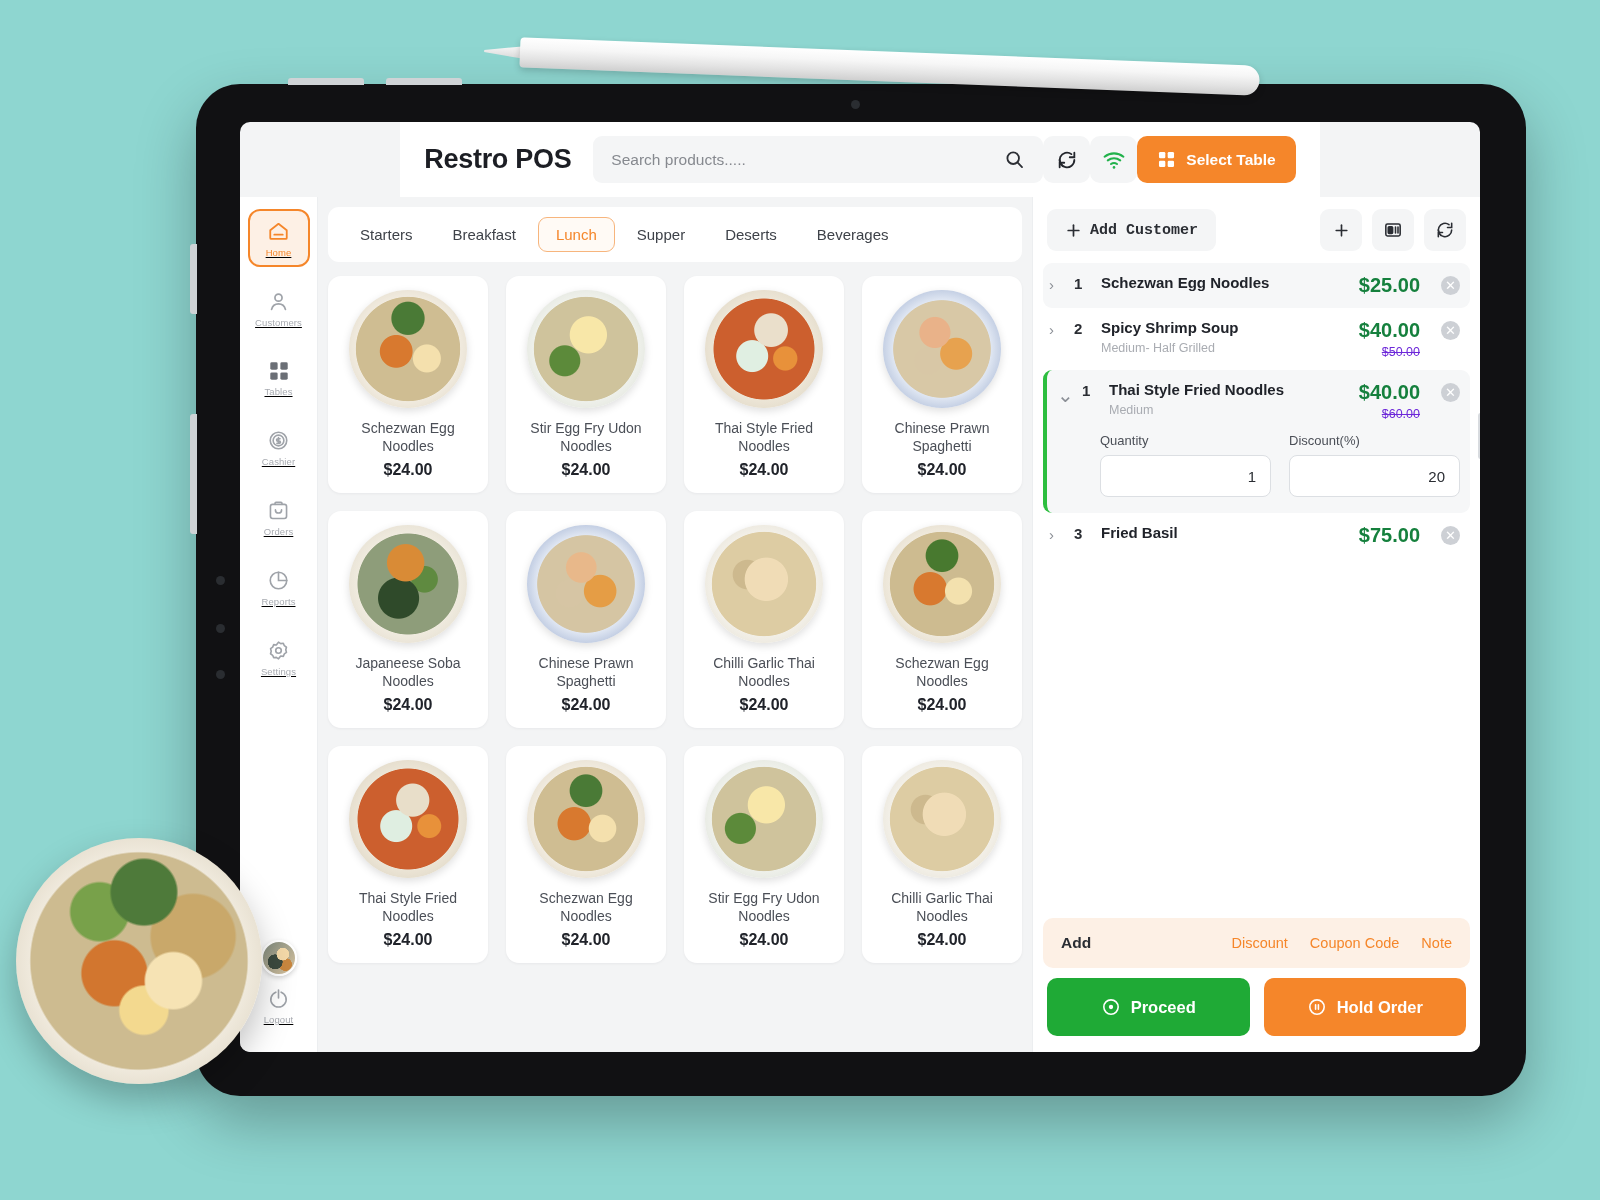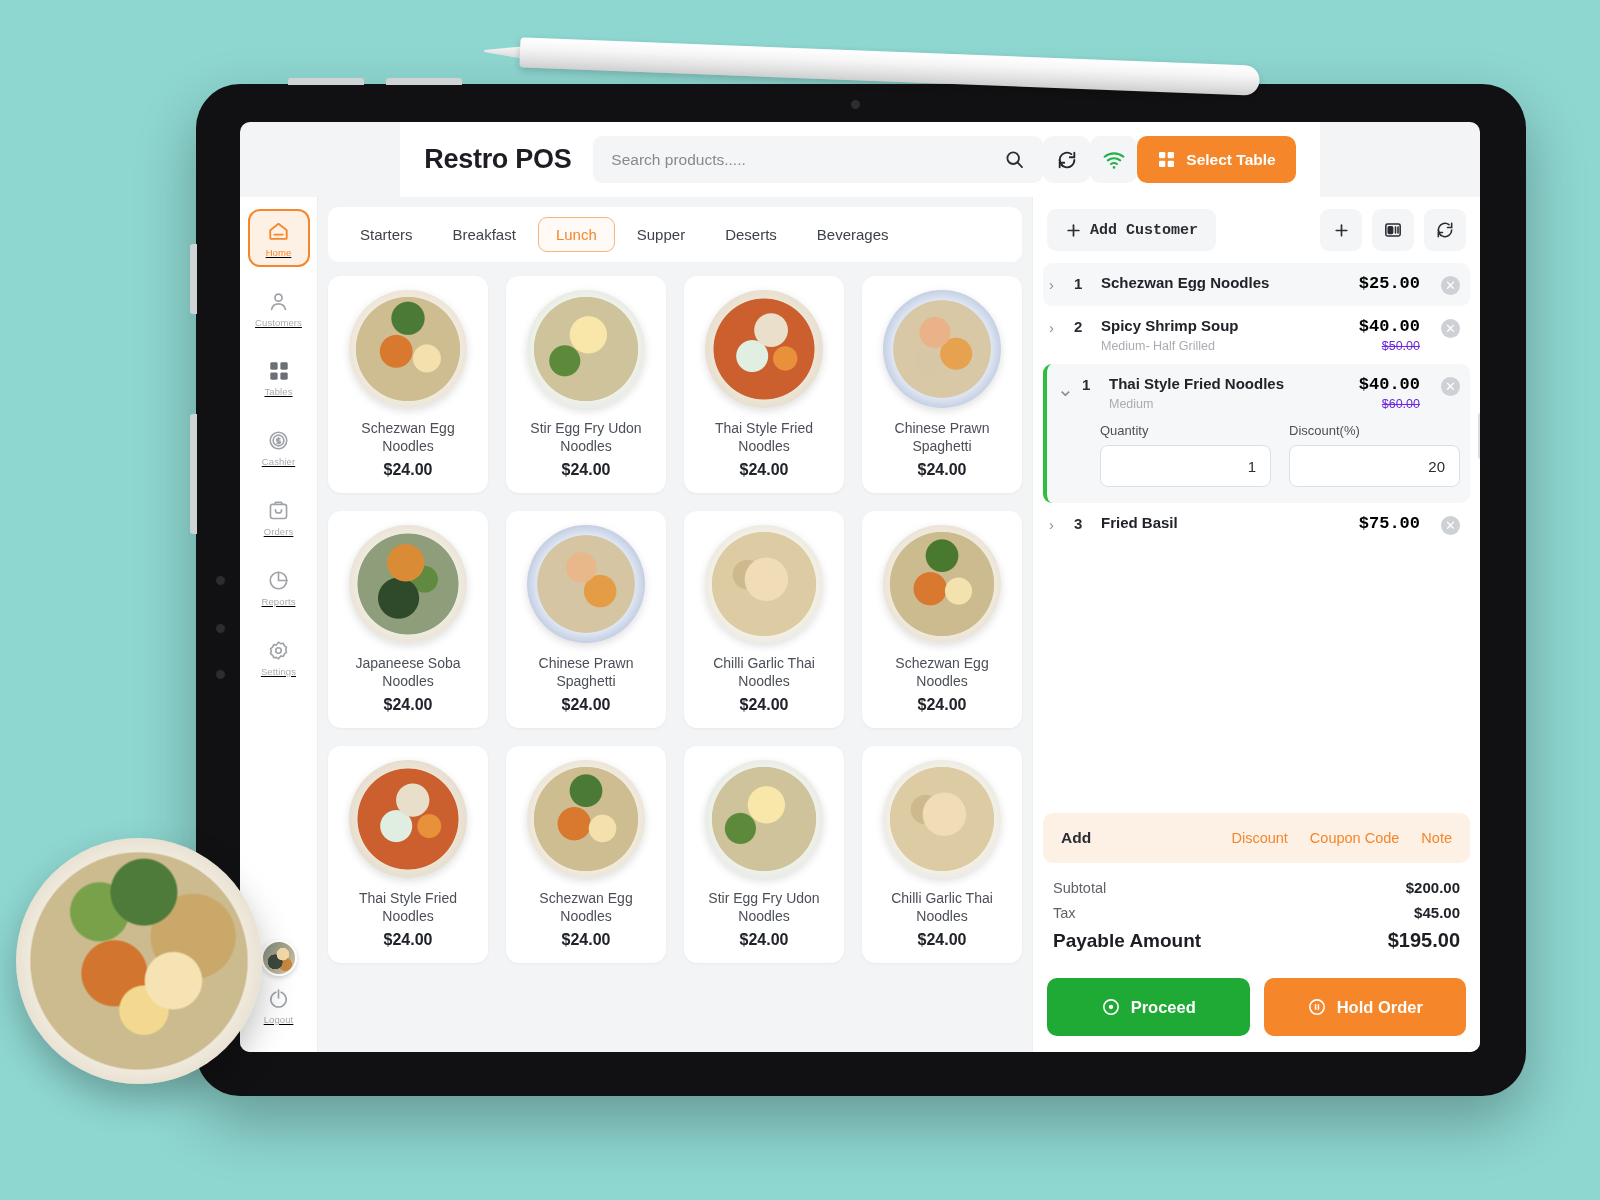"$25.00" .oi-price { color: #000000 -> #15803d; font-family: Liberation Mono, monospace -> none; font-size: 17px -> 20px }
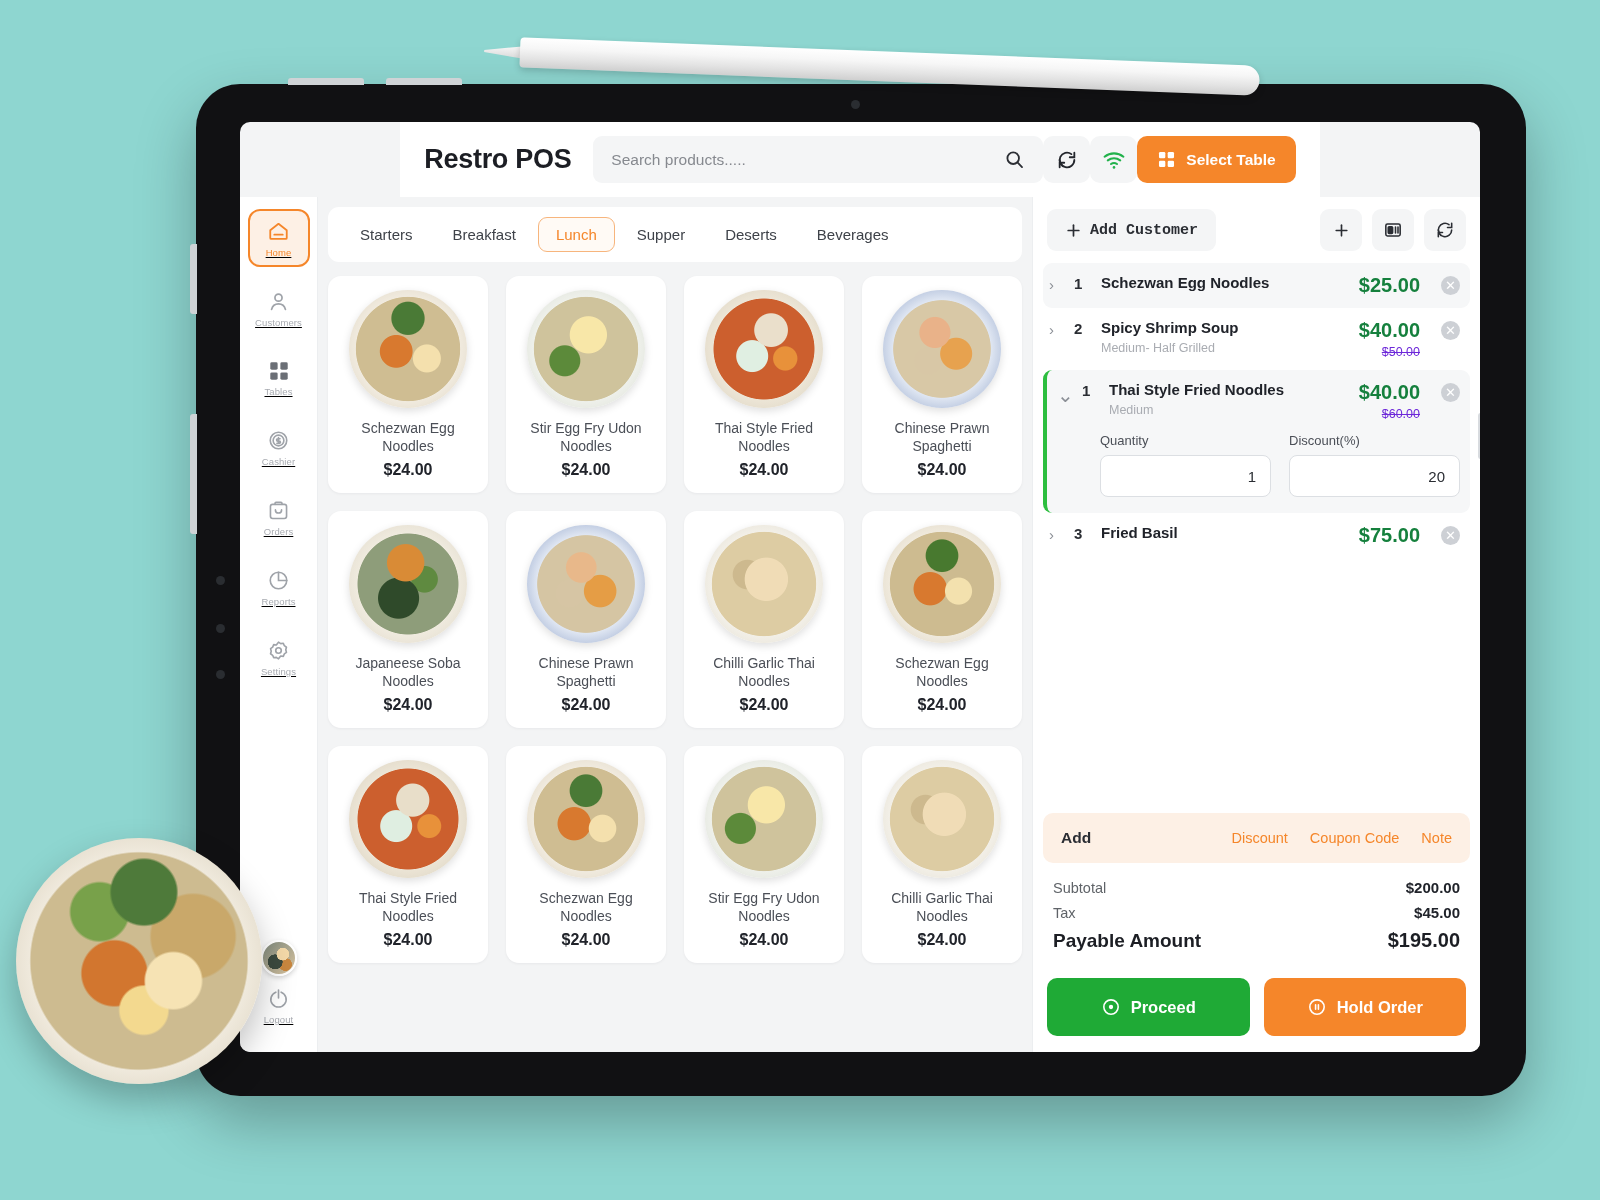"Subtotal" div.totals { html: <div> <div> <span>Subtotal</span> <span>$200.00</span> </div> <div> <span>Tax</span> <span>$45.00</span> </div> <div> <span>Payable Amount</span> <span>$195.00</span> </div> </div> -> none }
